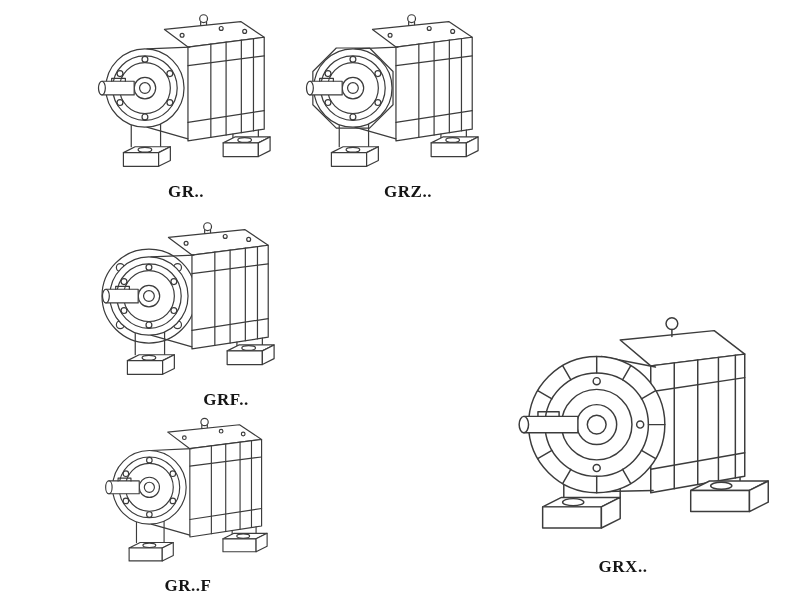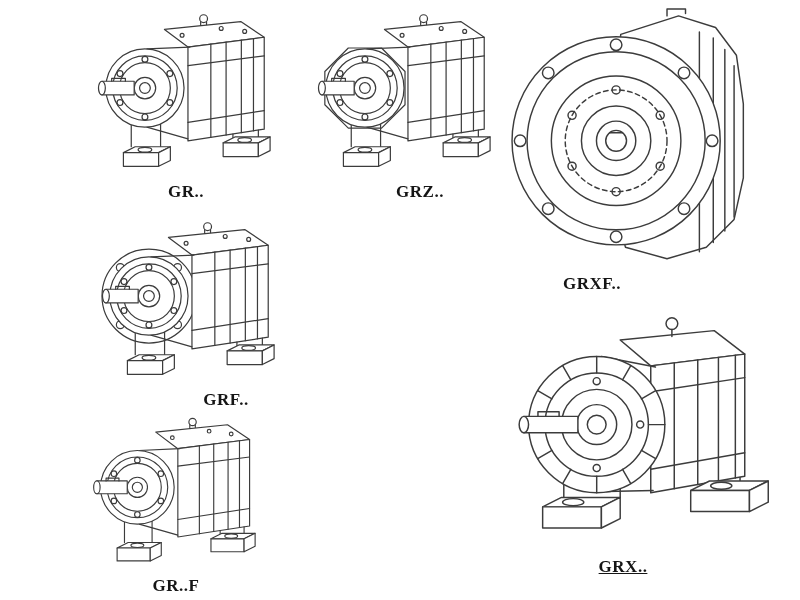"GRZ.." figure.fig { left: 308px -> 296px }
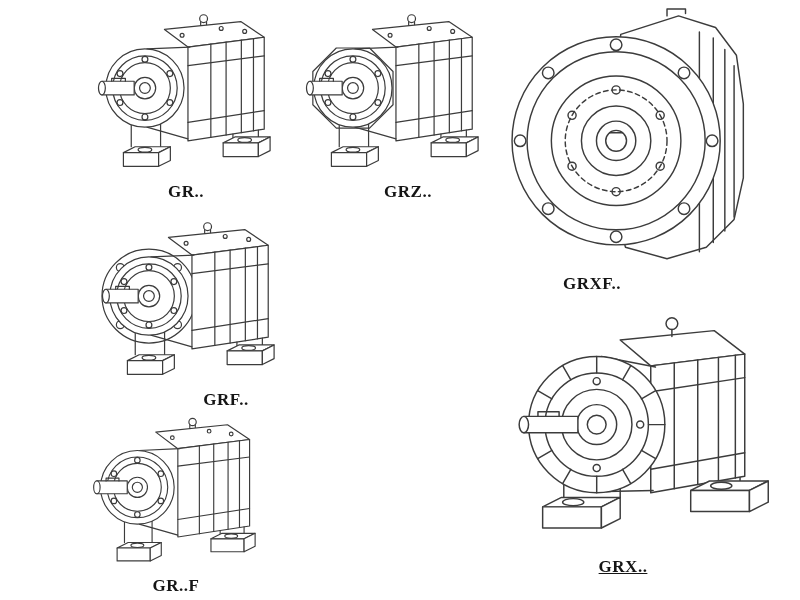"GRXF.." figure.fig { html: <figure> <svg> <use></use> </svg> <figcaption>GRXF..</figcaption> </figure> -> none }
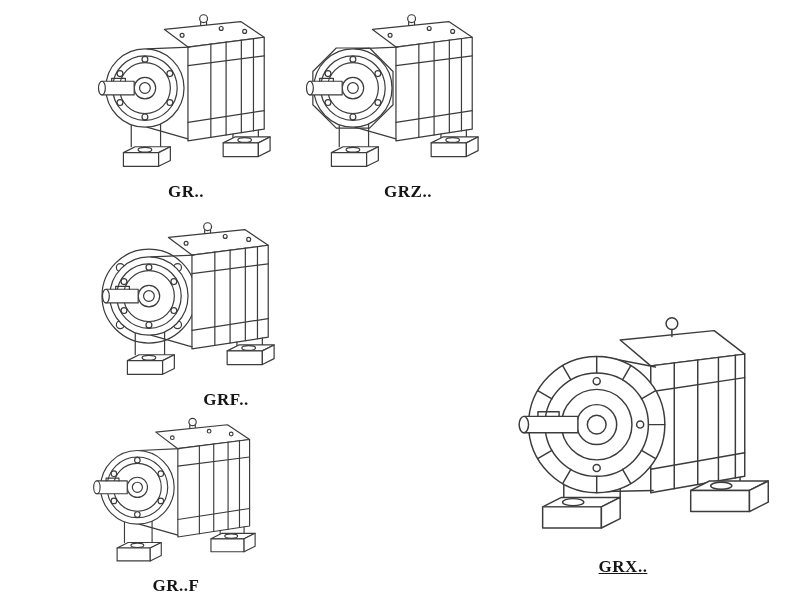"GRX.." .cap-shift-l2 { text-decoration: underline -> none }
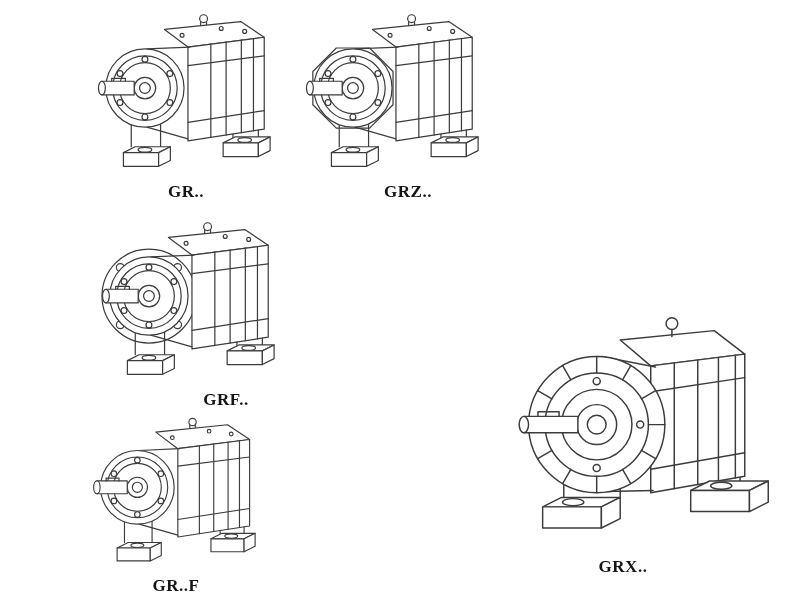"GR..F" figure.fig { left: 84px -> 96px }
